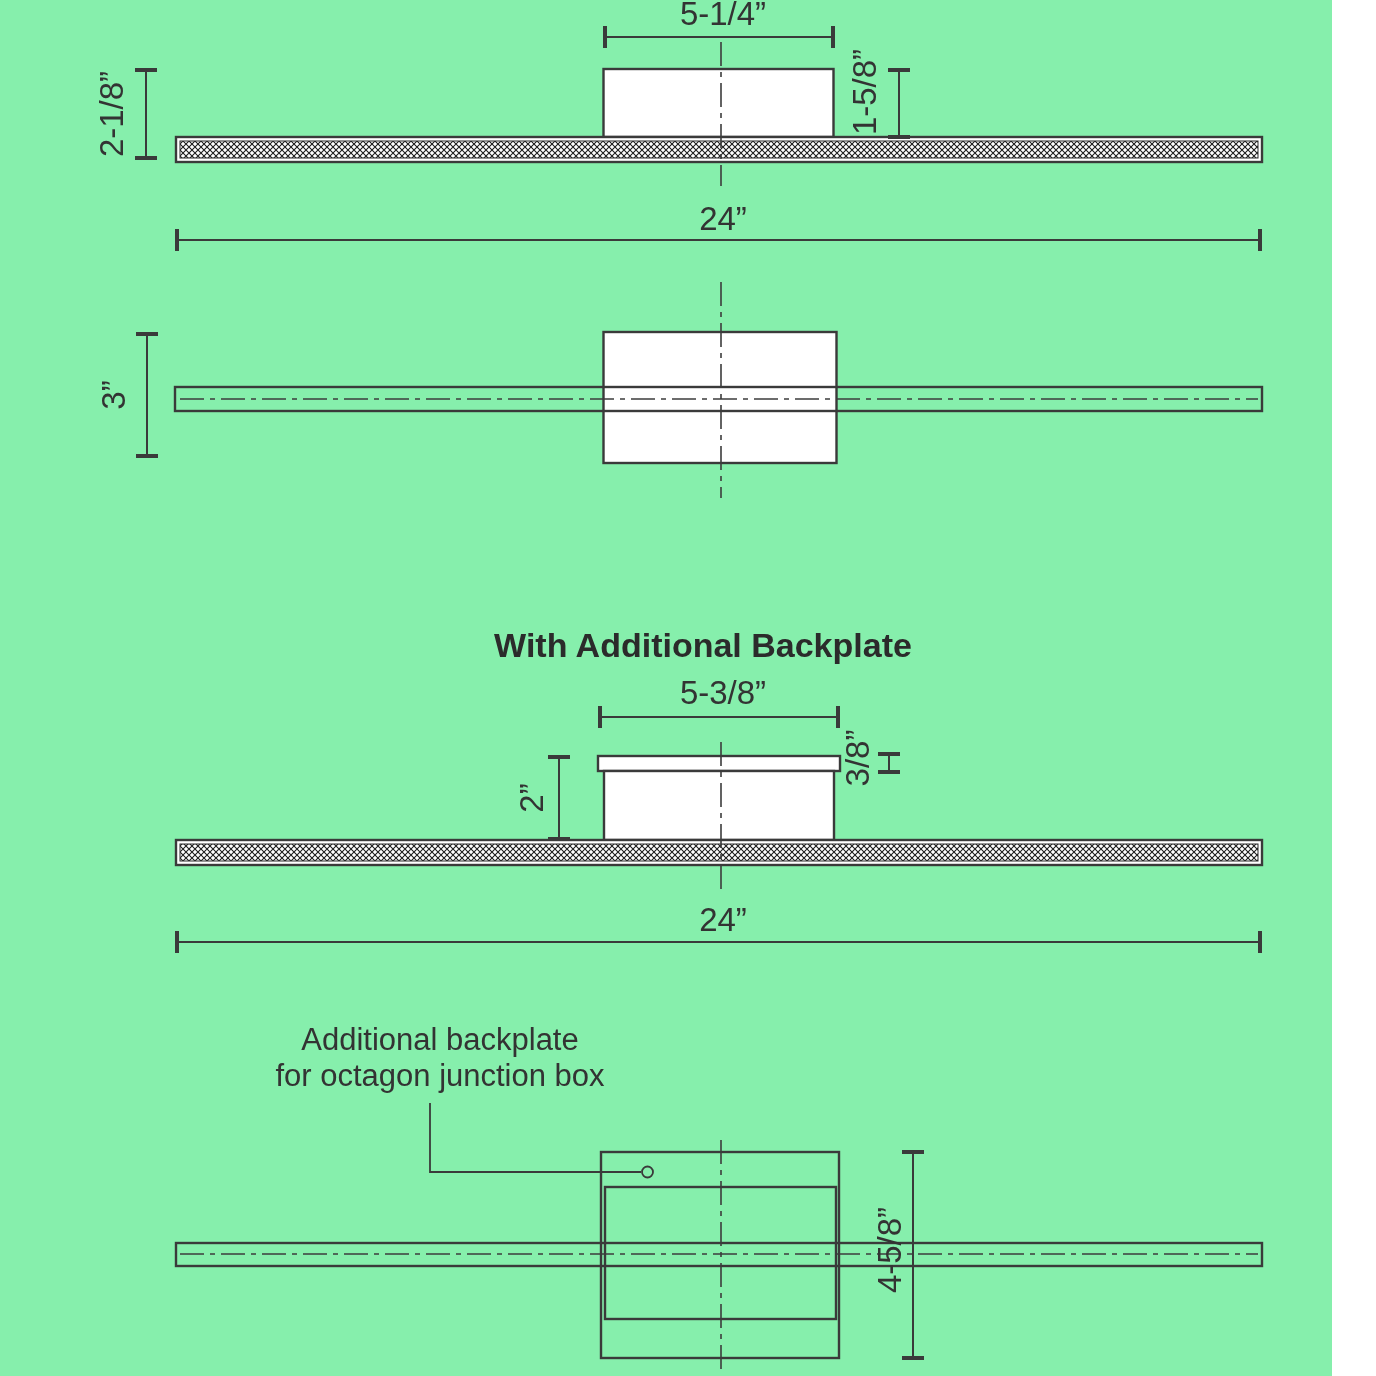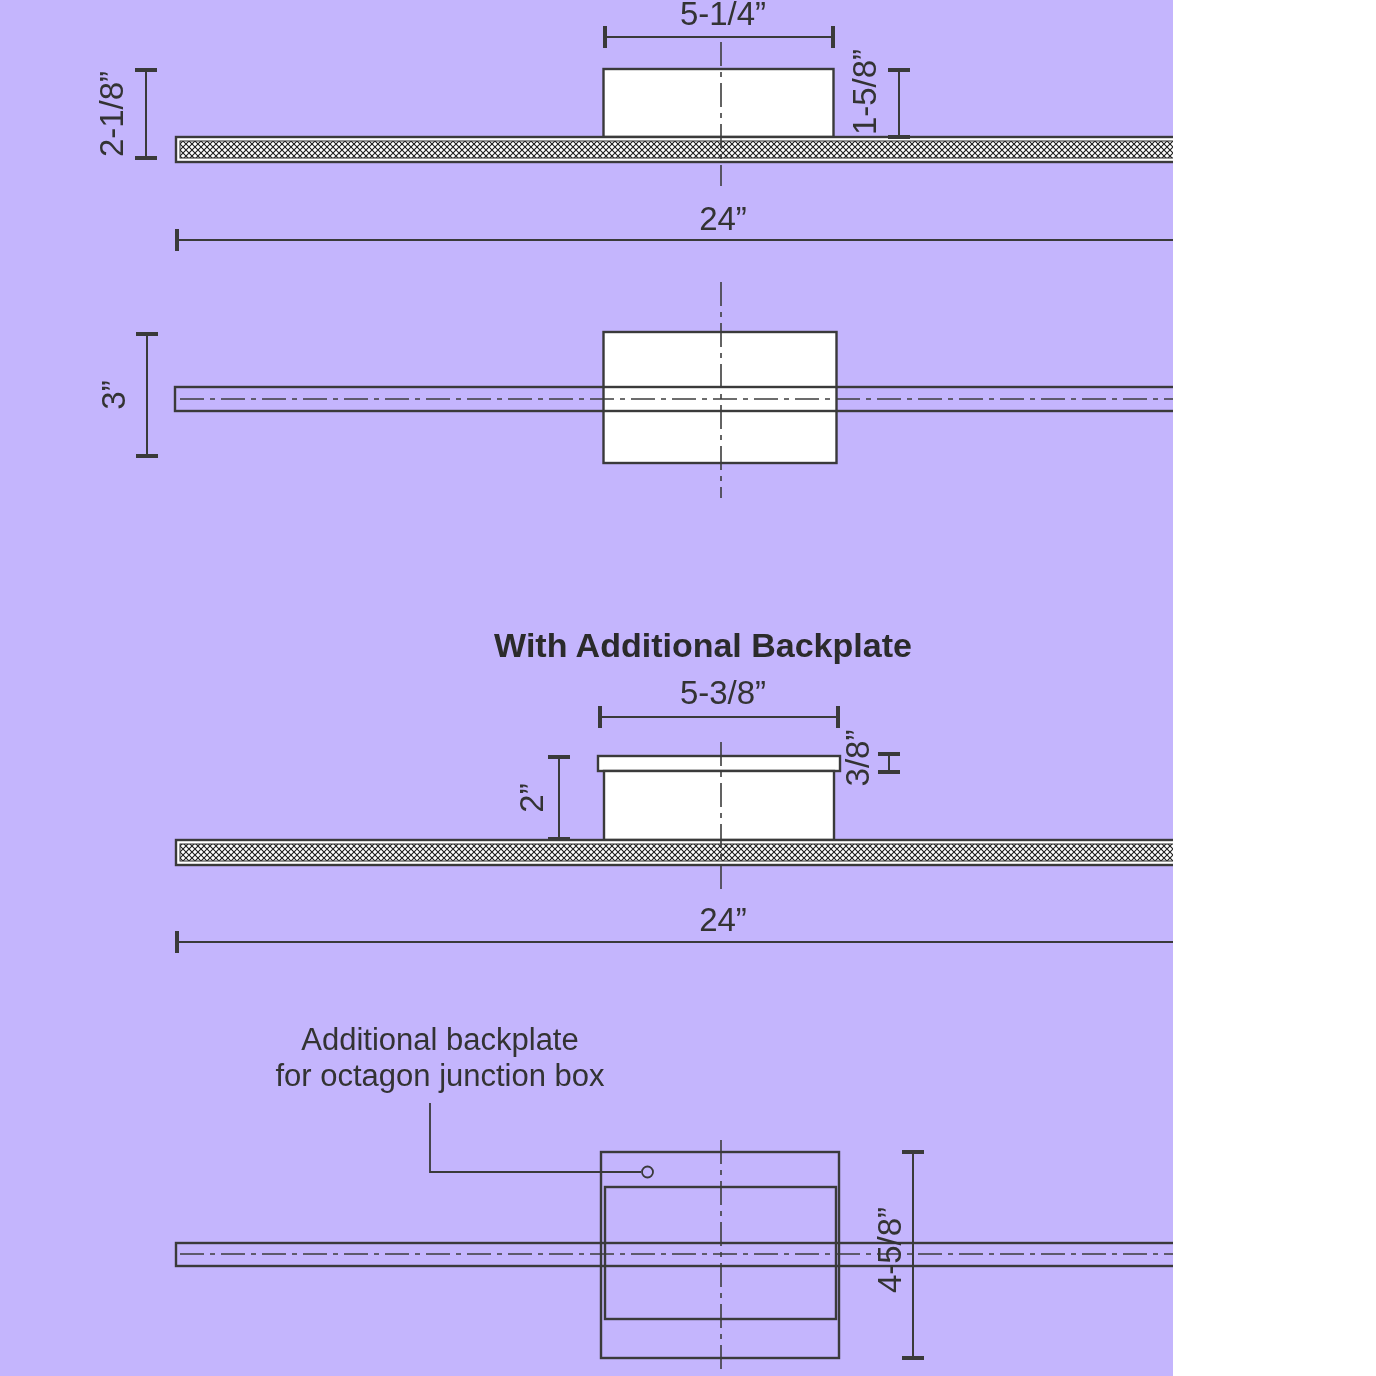"5-1/4”" .canvas { background: #c4b5fd -> #86efac; width: 1173px -> 1332px }
